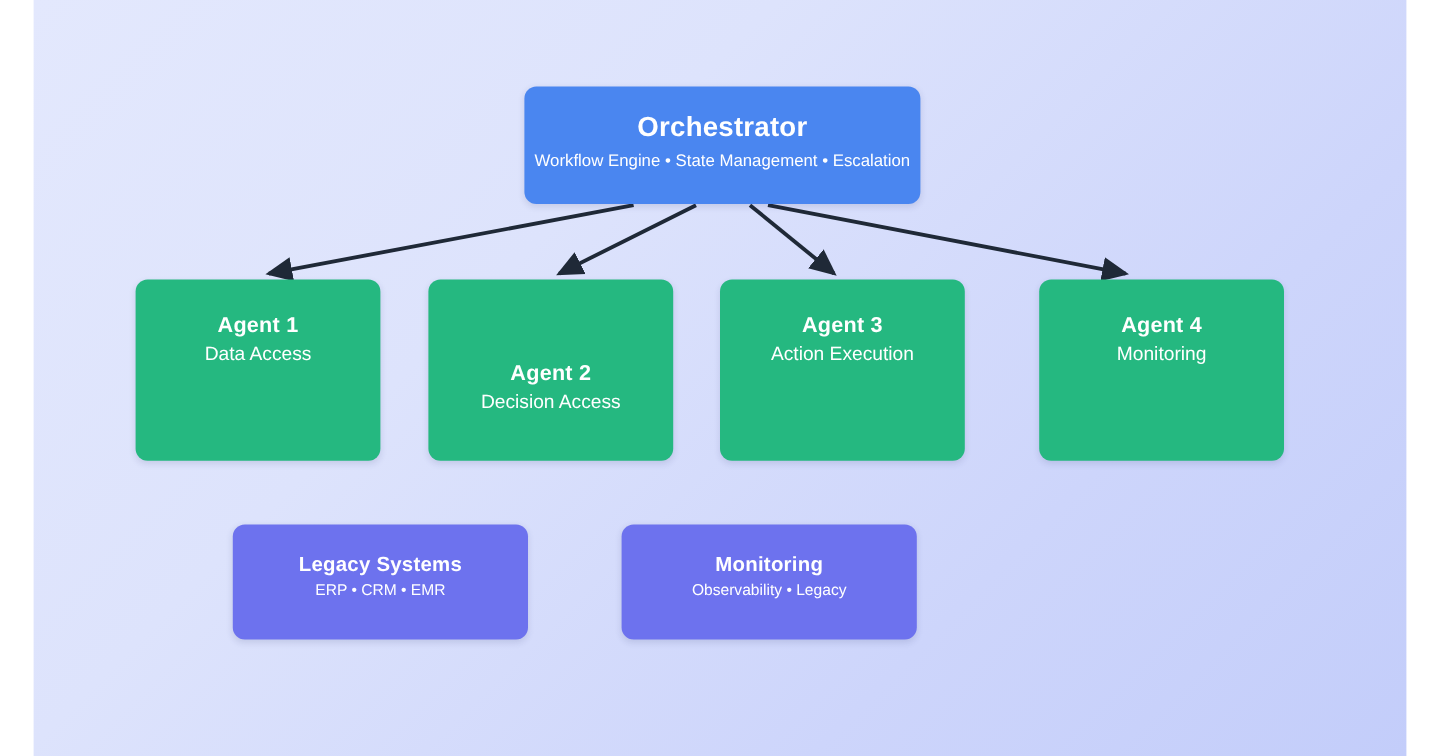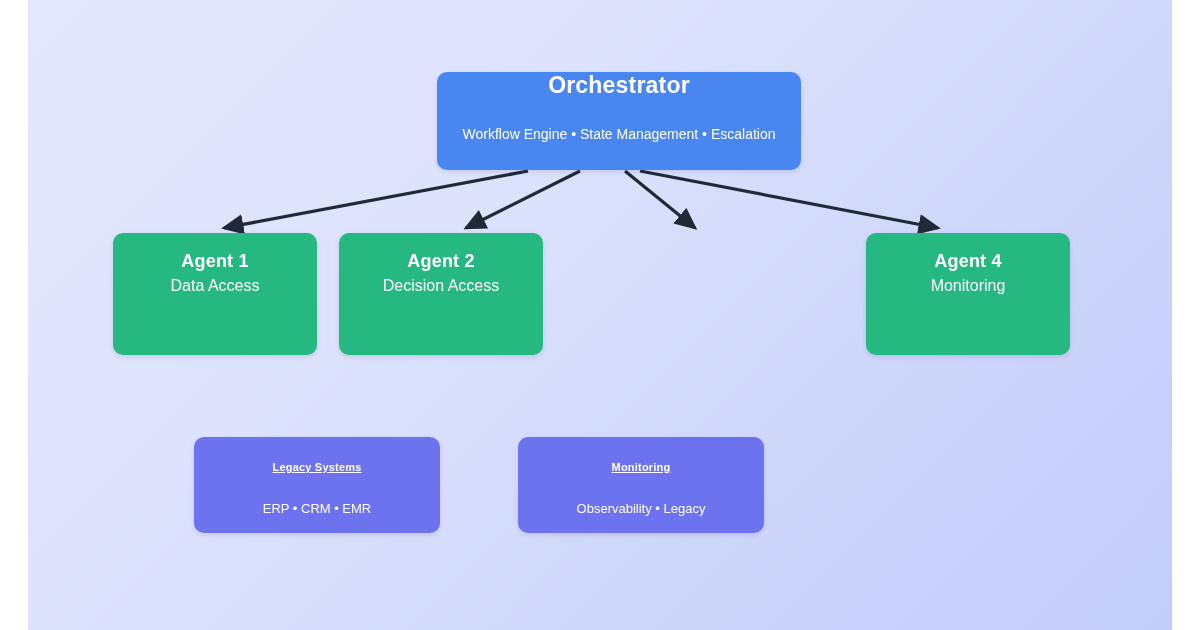"Orchestrator" #orchestrator { padding-top: none -> 20px; width: 364px -> 330px }
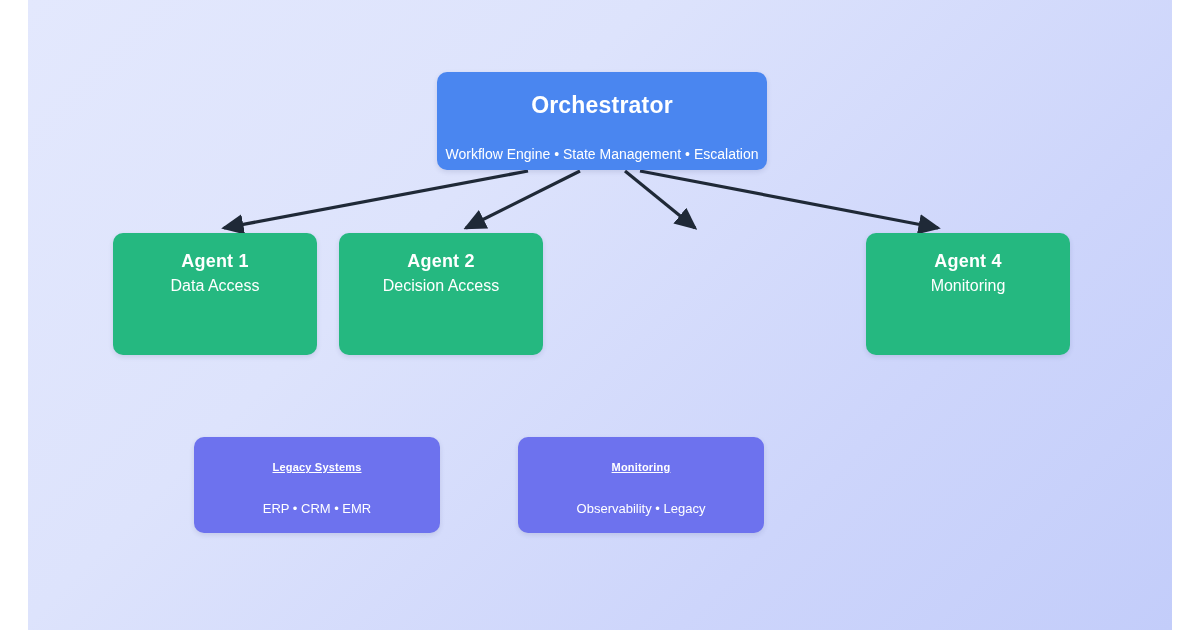"Workflow Engine • State Management" #orchestrator .node-sub { margin-top: 27px -> 6px }
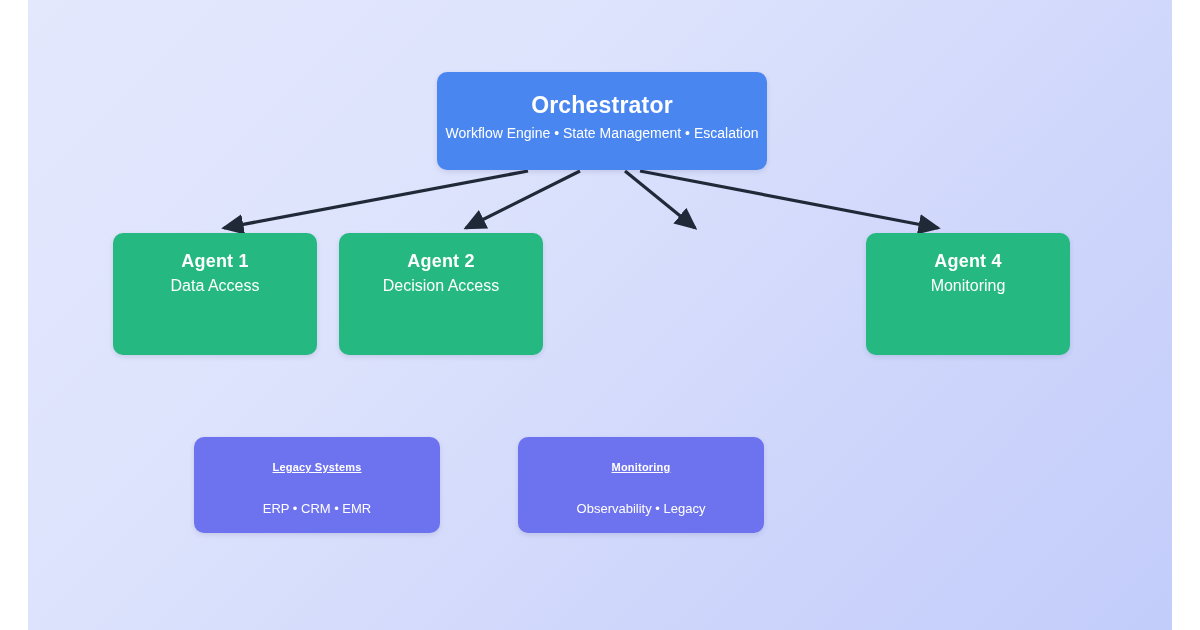"Agent 1" .agent { height: 122px -> 151px; padding-top: 18px -> 28px }
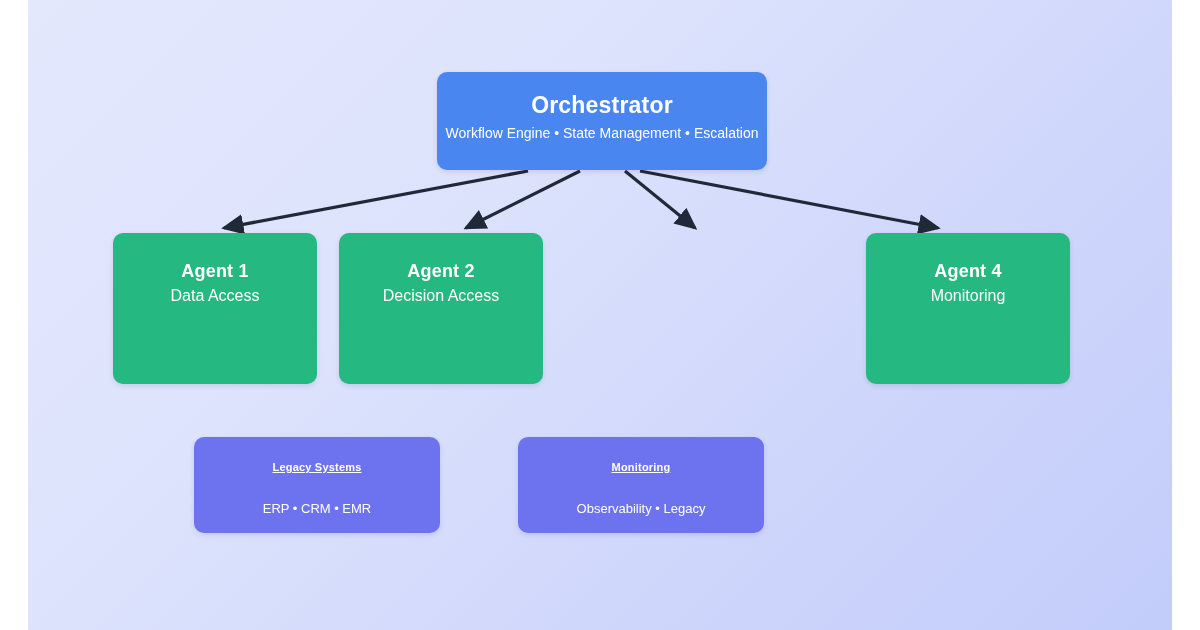"Agent 3" div.node { html: none -> <div> <div>Agent 3</div> <div>Action Execution</div> </div> }
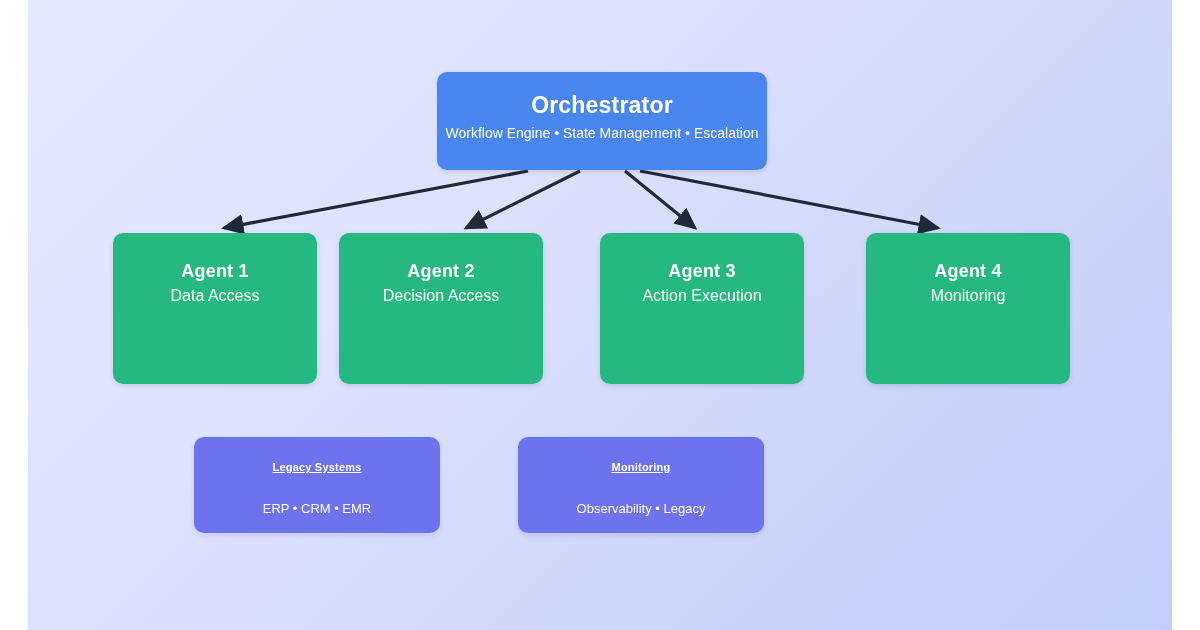"Agent 2" #agent-2 { justify-content: none -> center; left: 339px -> 357px }
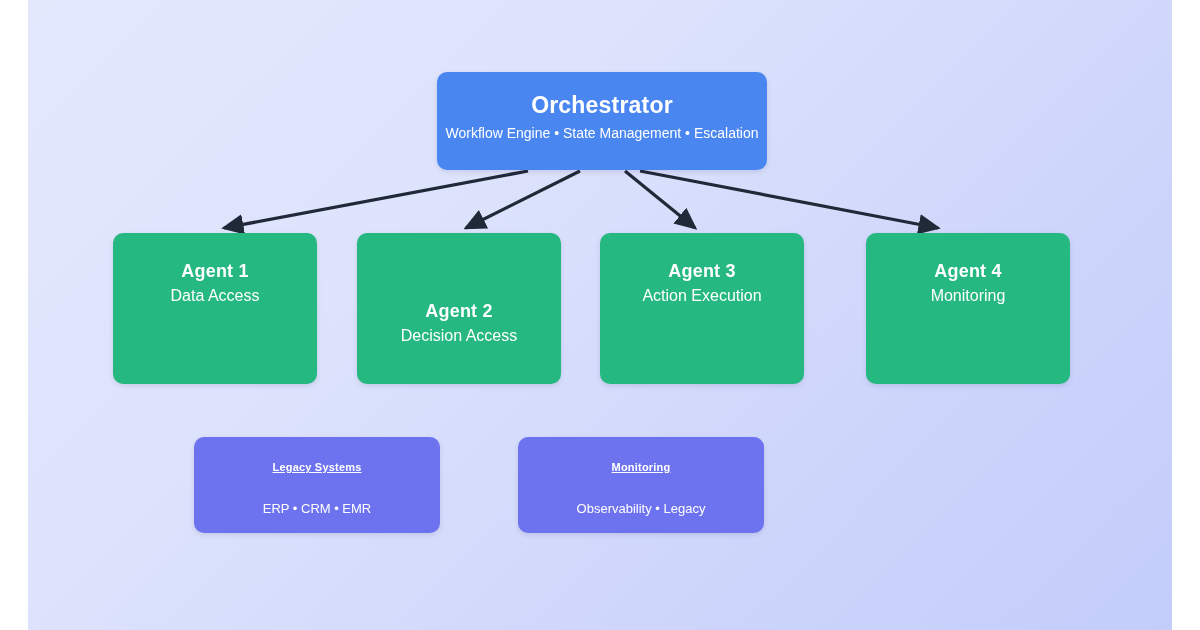"Legacy Systems" .support .node-title { font-size: 11px -> 17px; text-decoration: underline -> none }
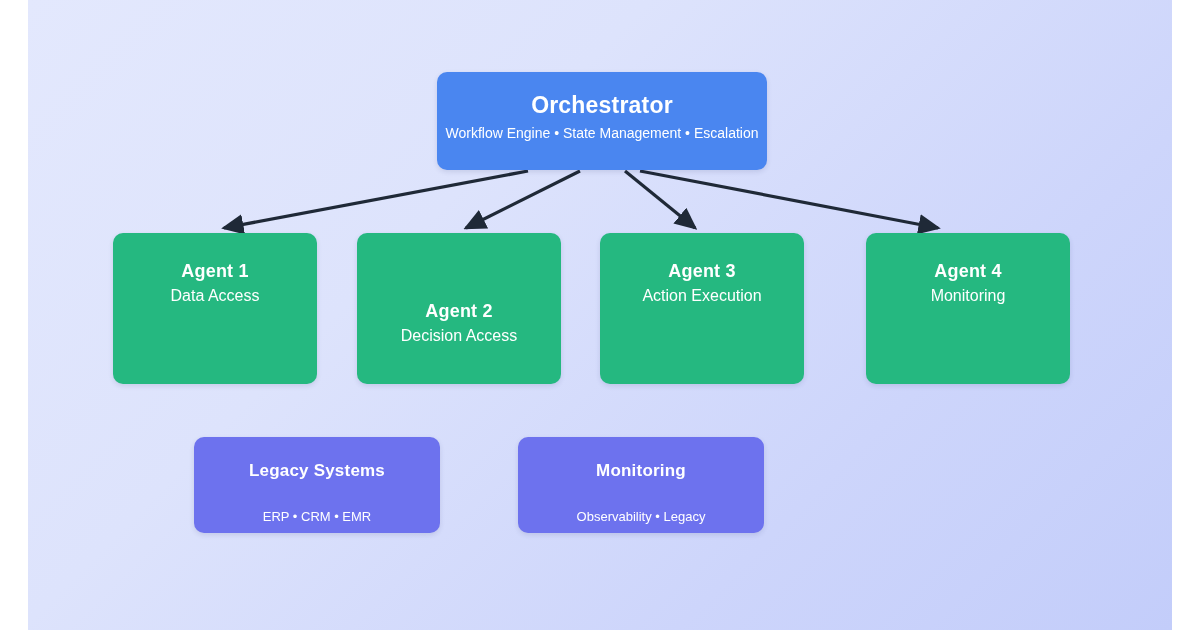"ERP • CRM • EMR" .support .node-sub { margin-top: 28px -> 3px }
